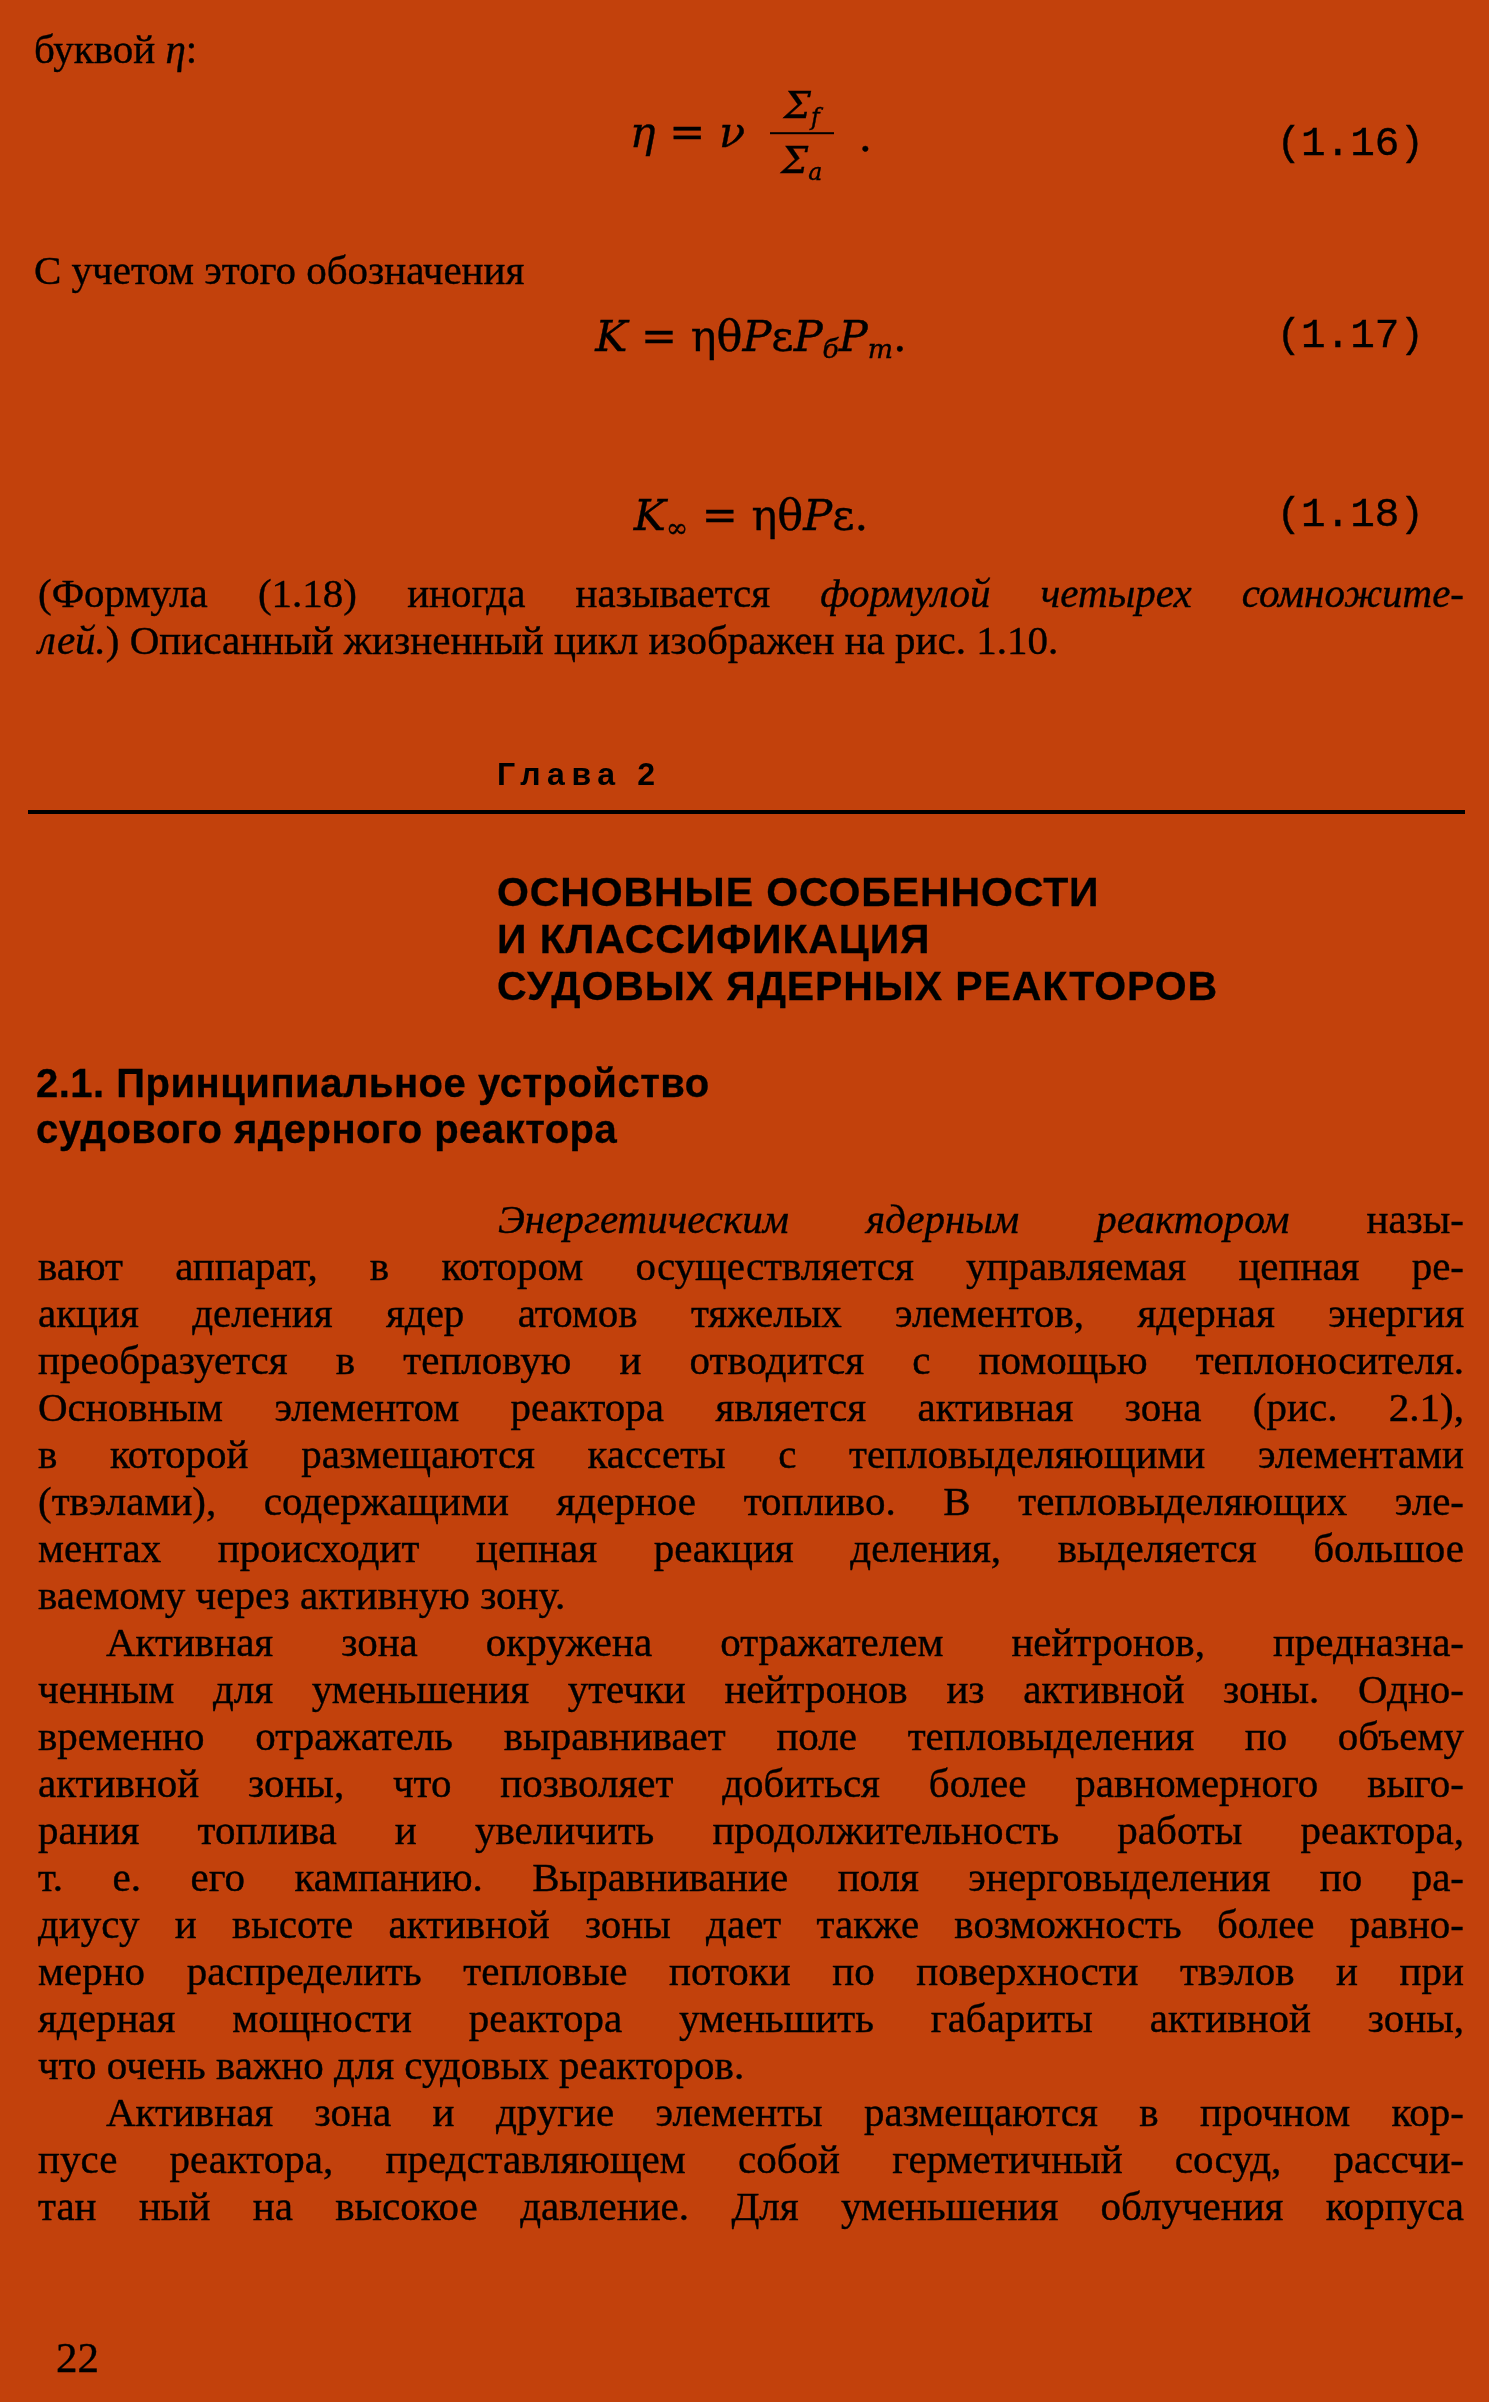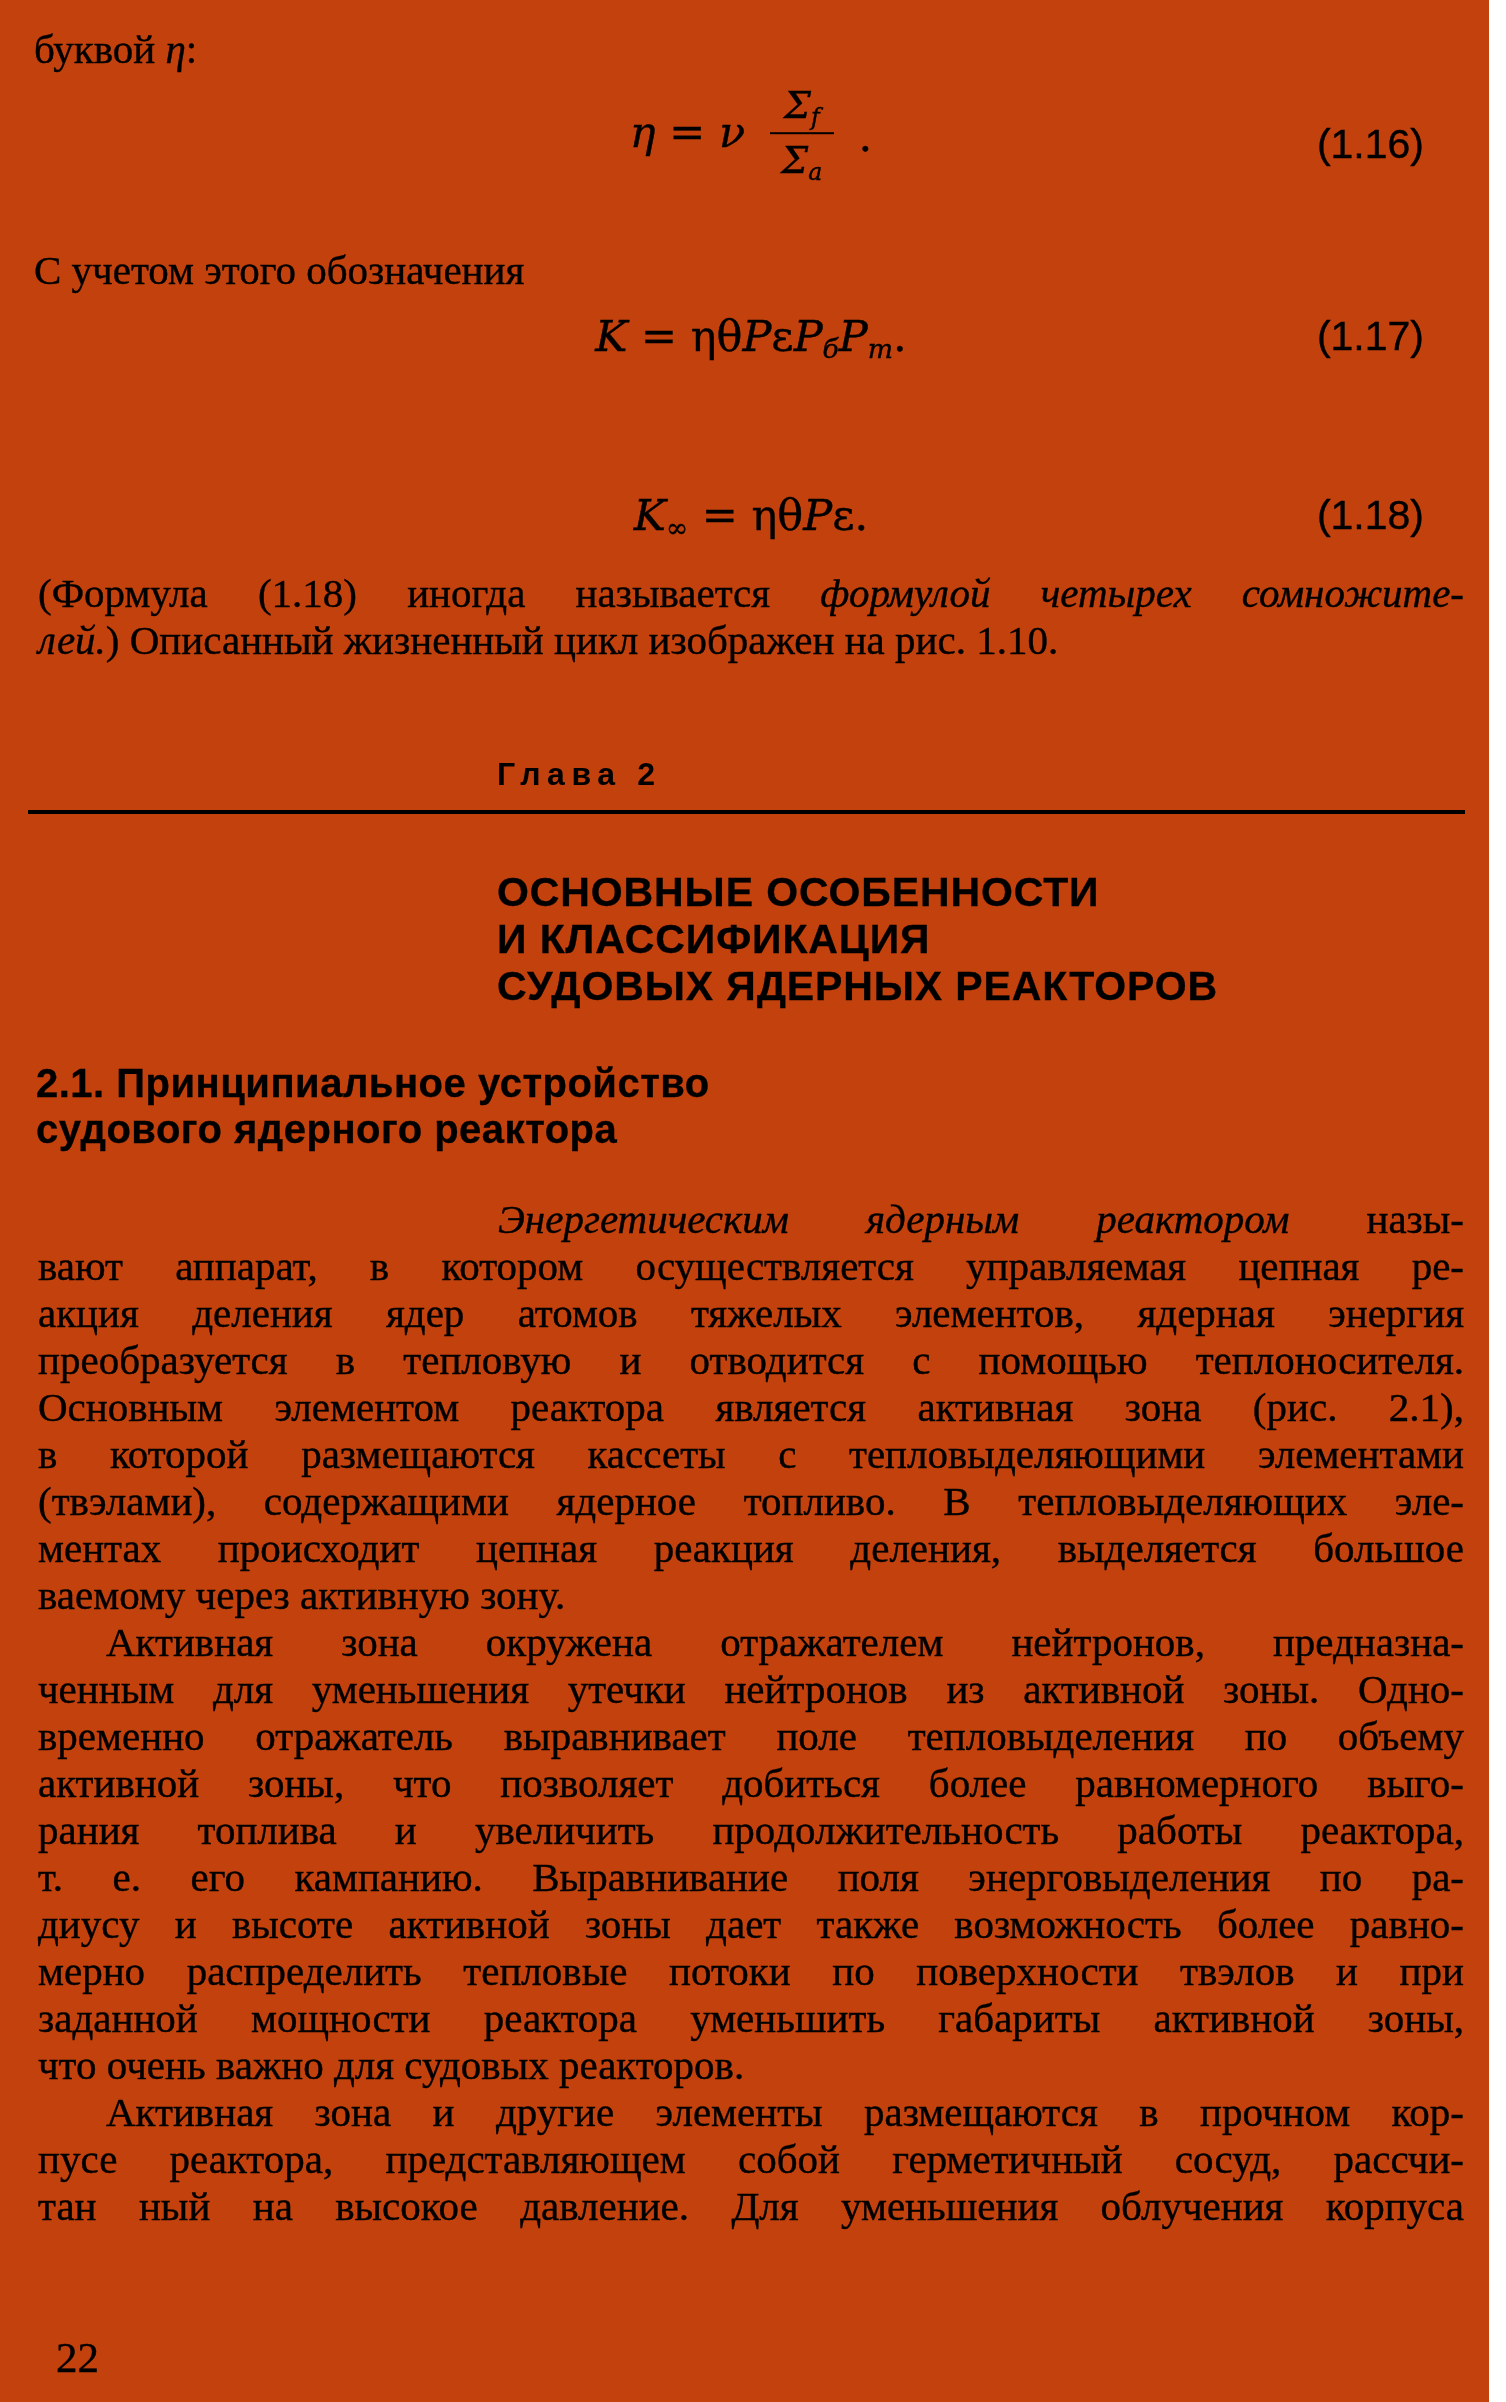"(1.16)" .equation .eq-num { font-family: Liberation Sans, sans-serif -> Liberation Mono, monospace }
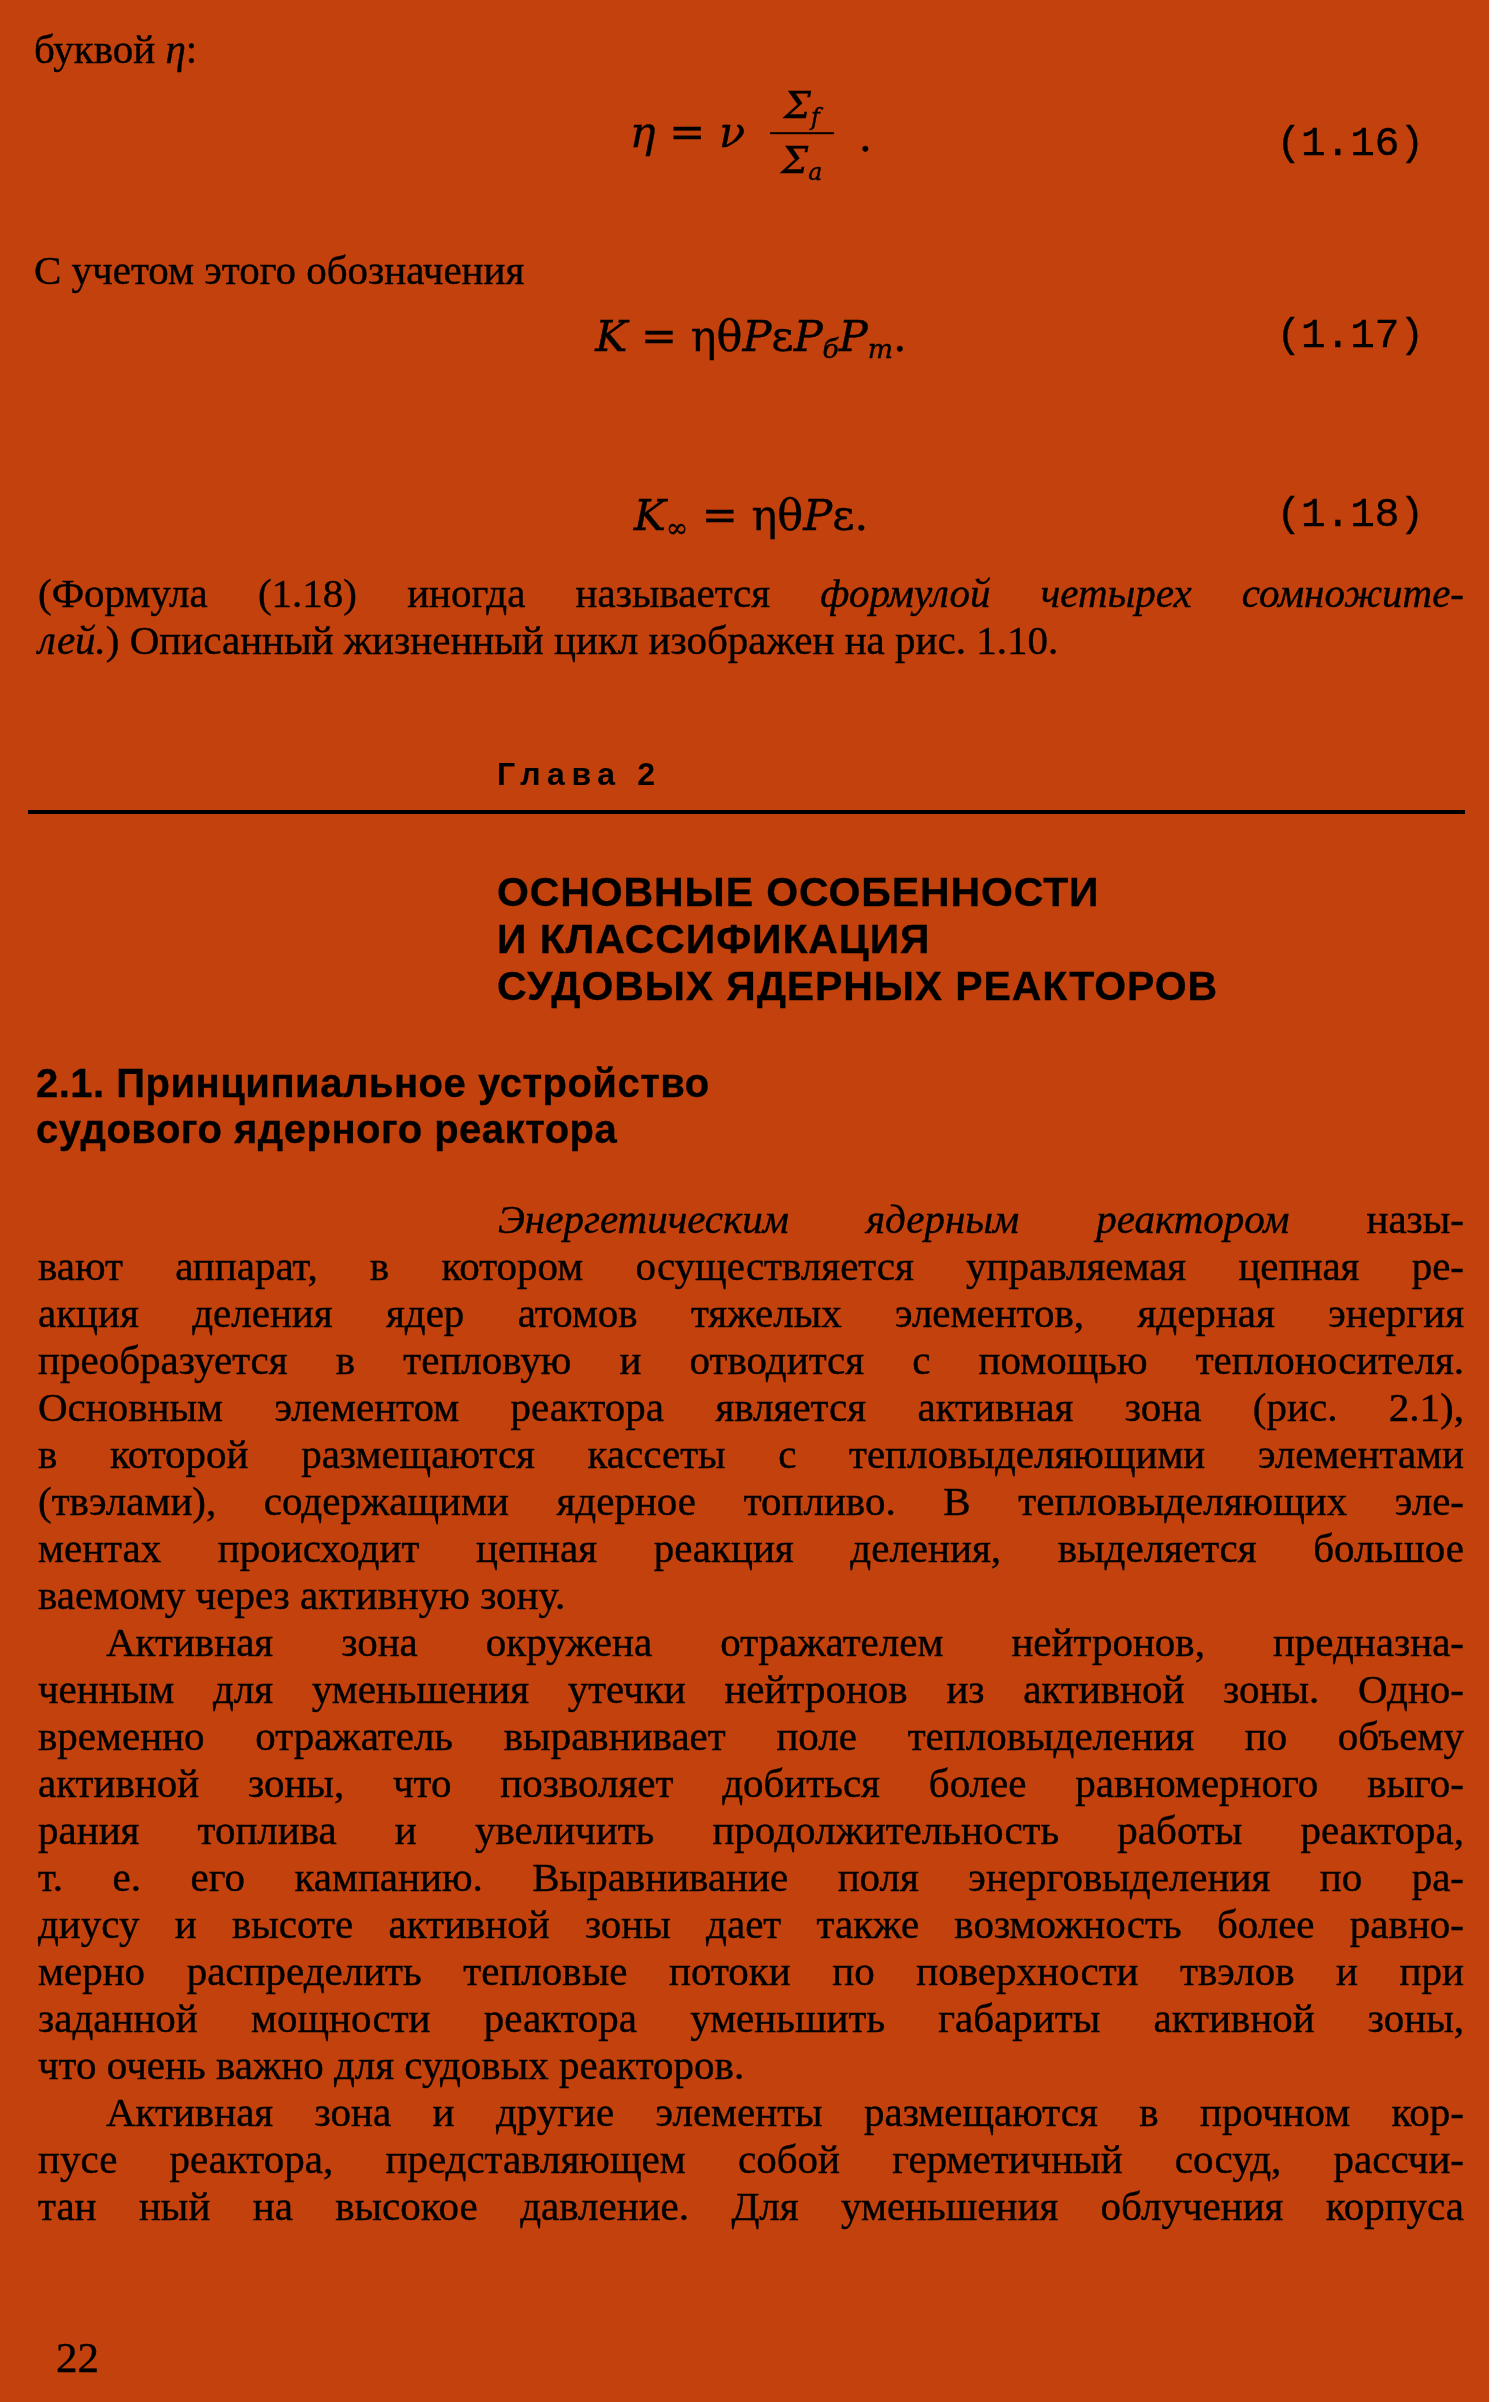"заданной мощности реактора уменьшить" span { text: заданной -> ядерная }
